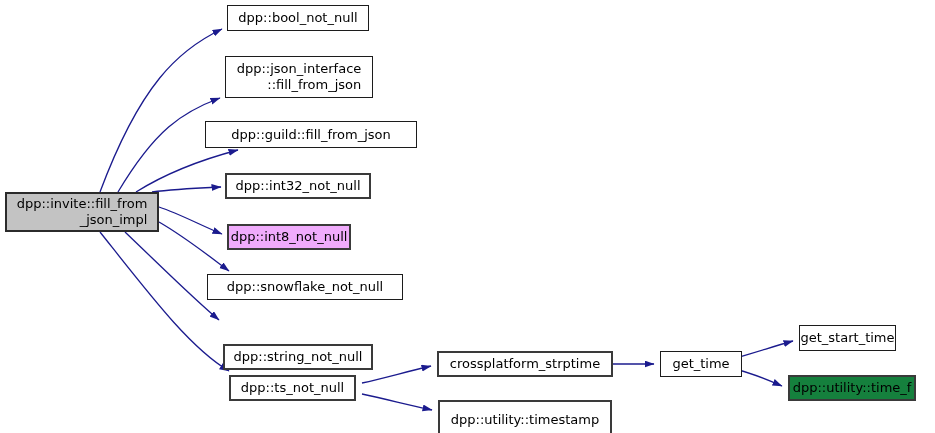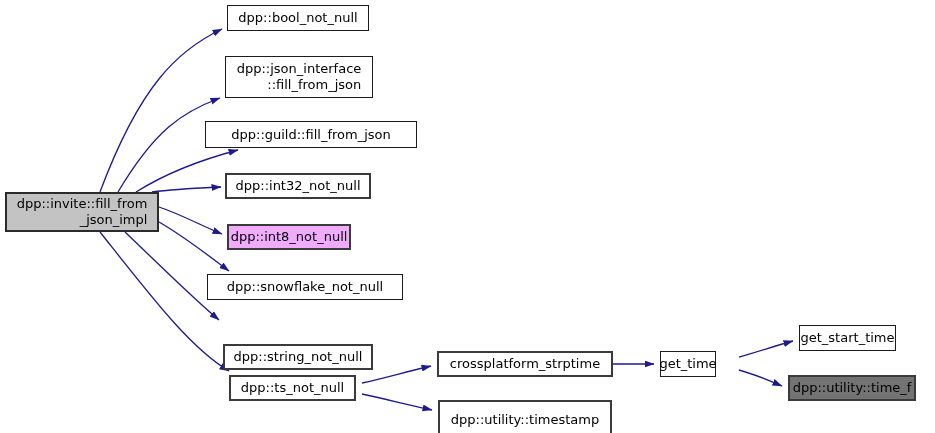"get_time" div.node { width: 56px -> 82px }
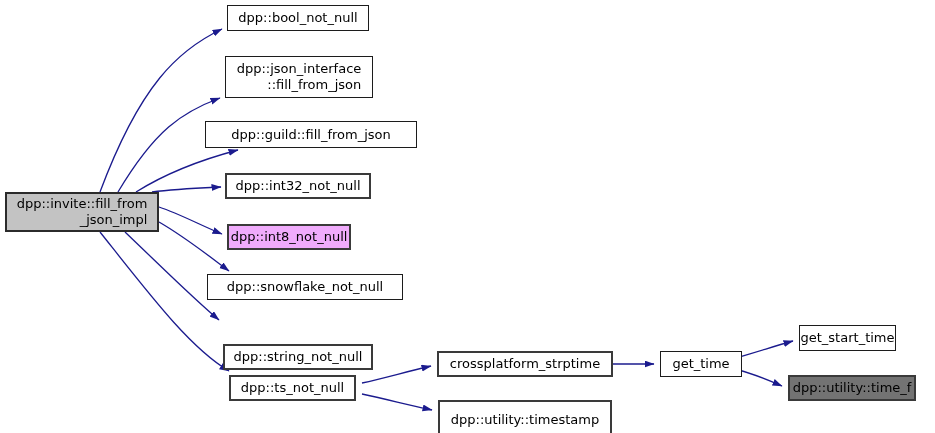"dpp::utility::time_f" div.node { background: #737373 -> #15803d }
